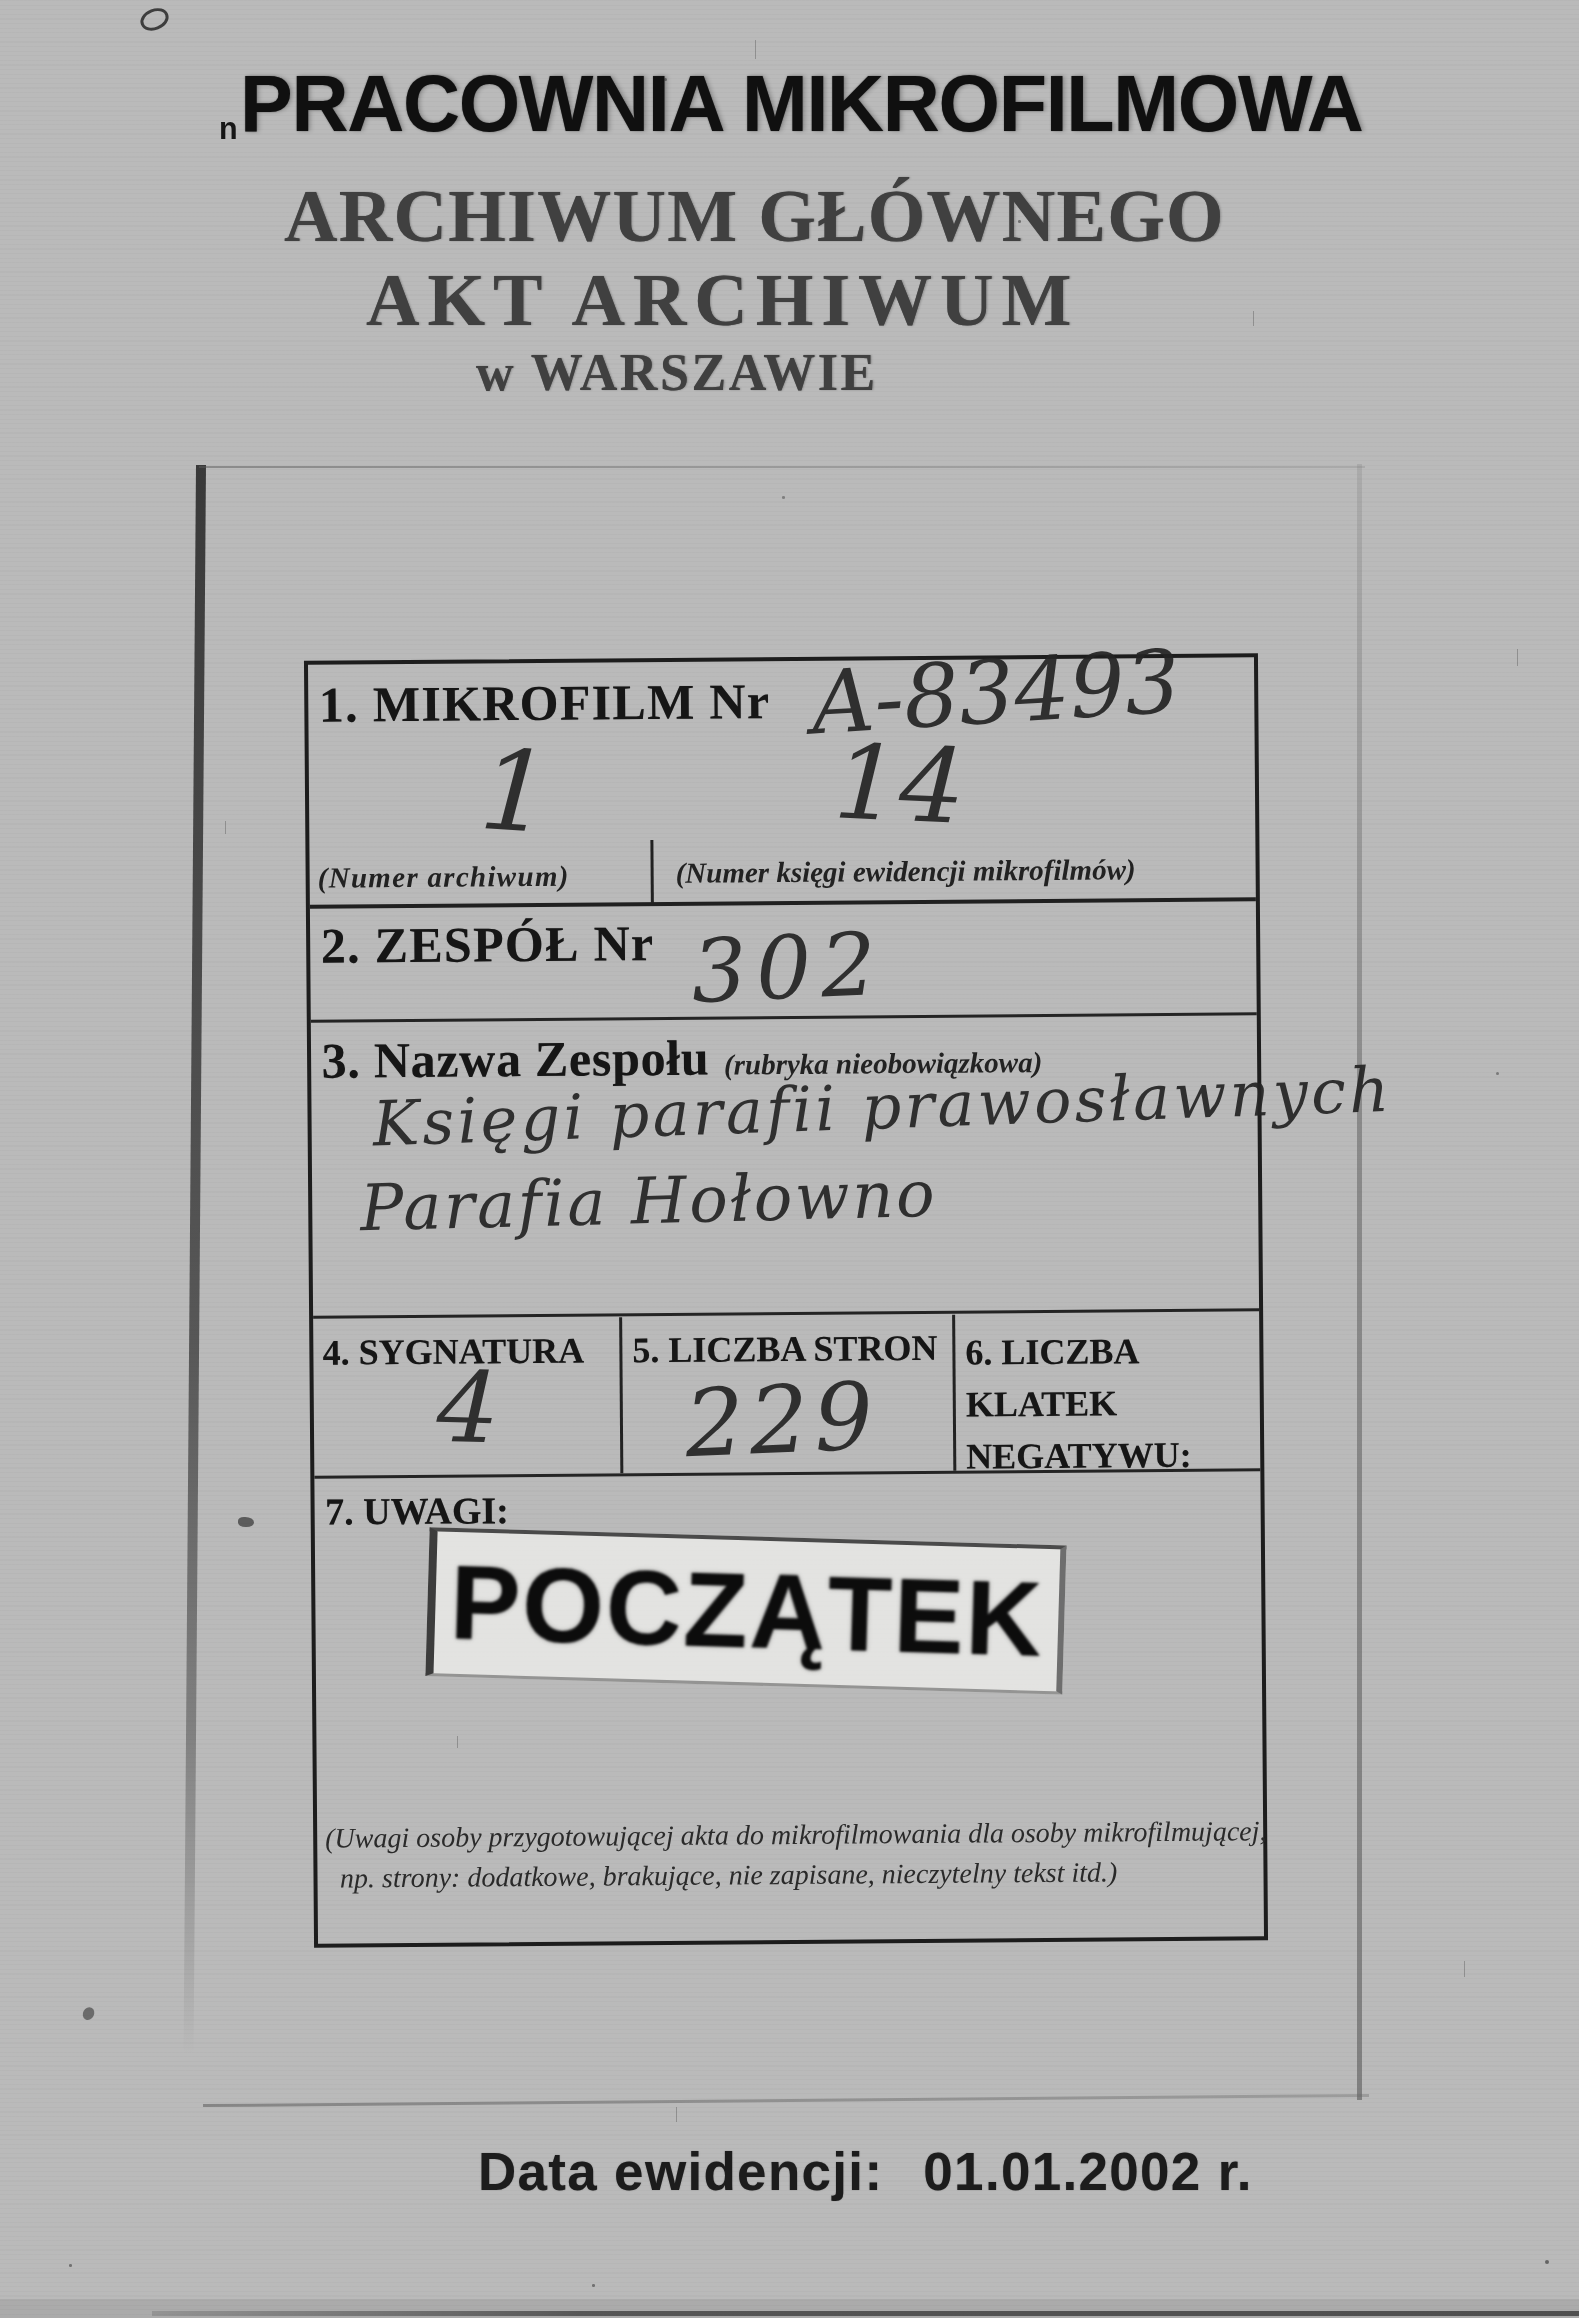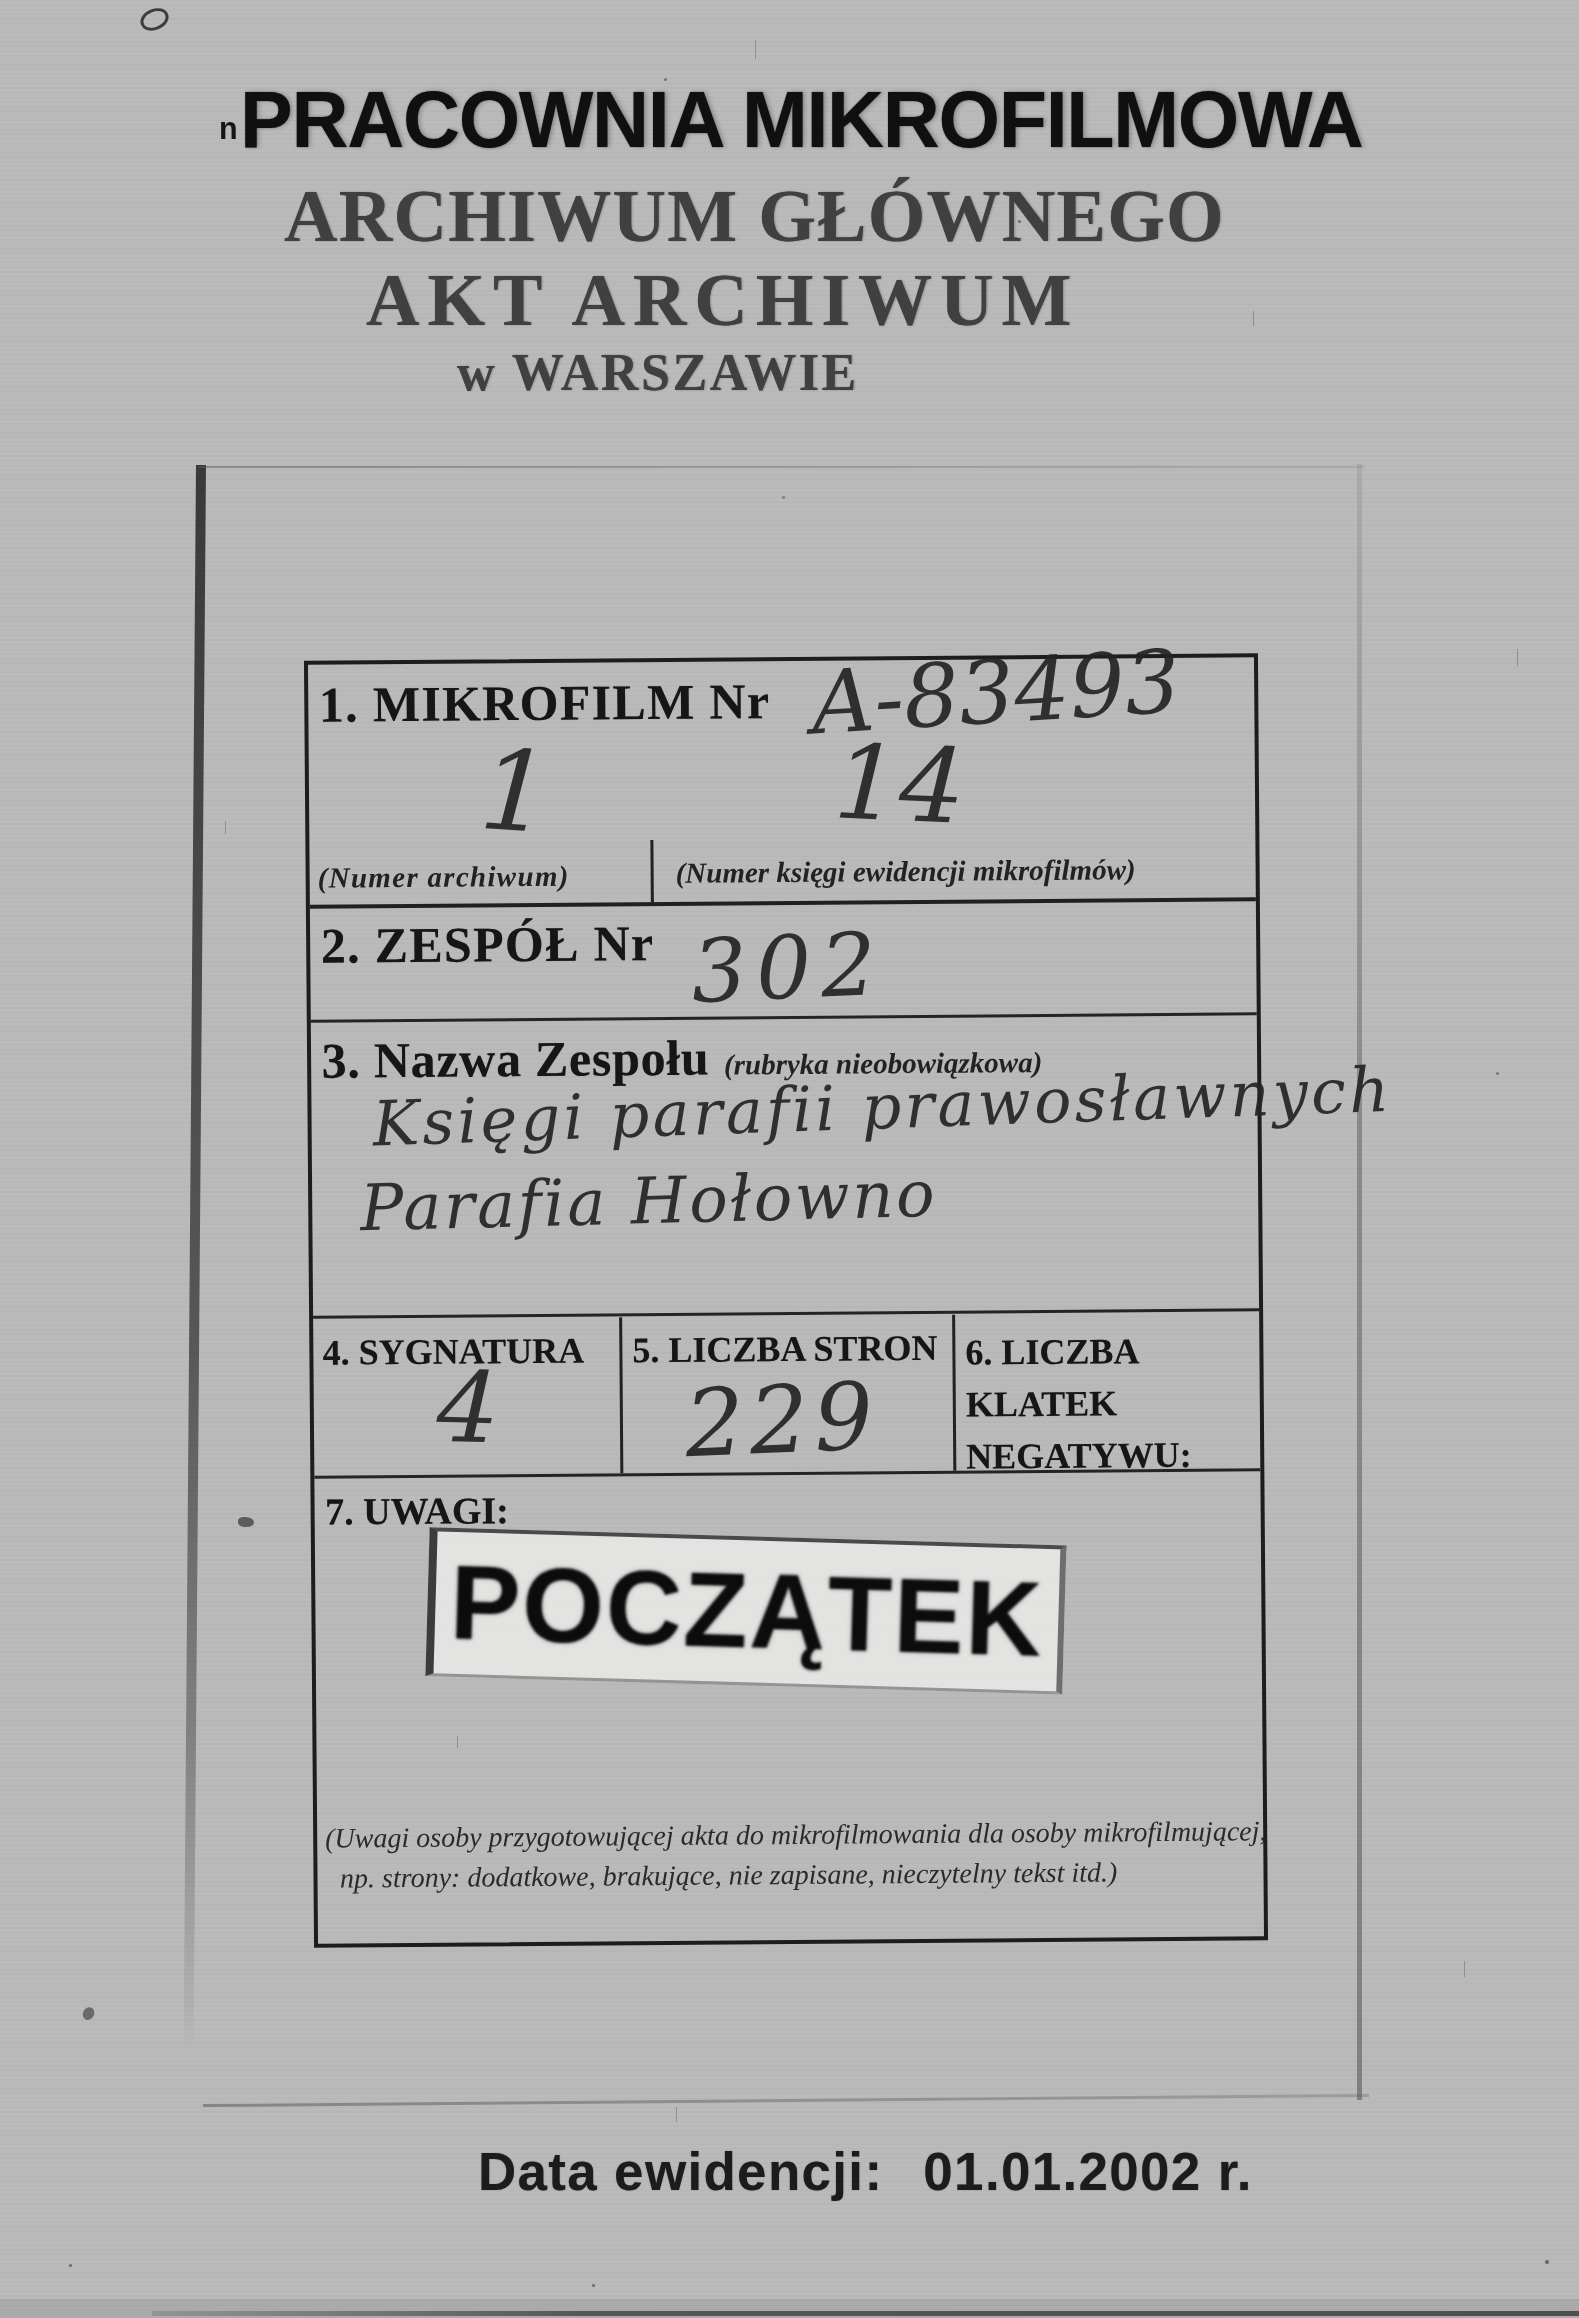"PRACOWNIA MIKROFILMOWA" div.abs { top: 74px -> 58px }
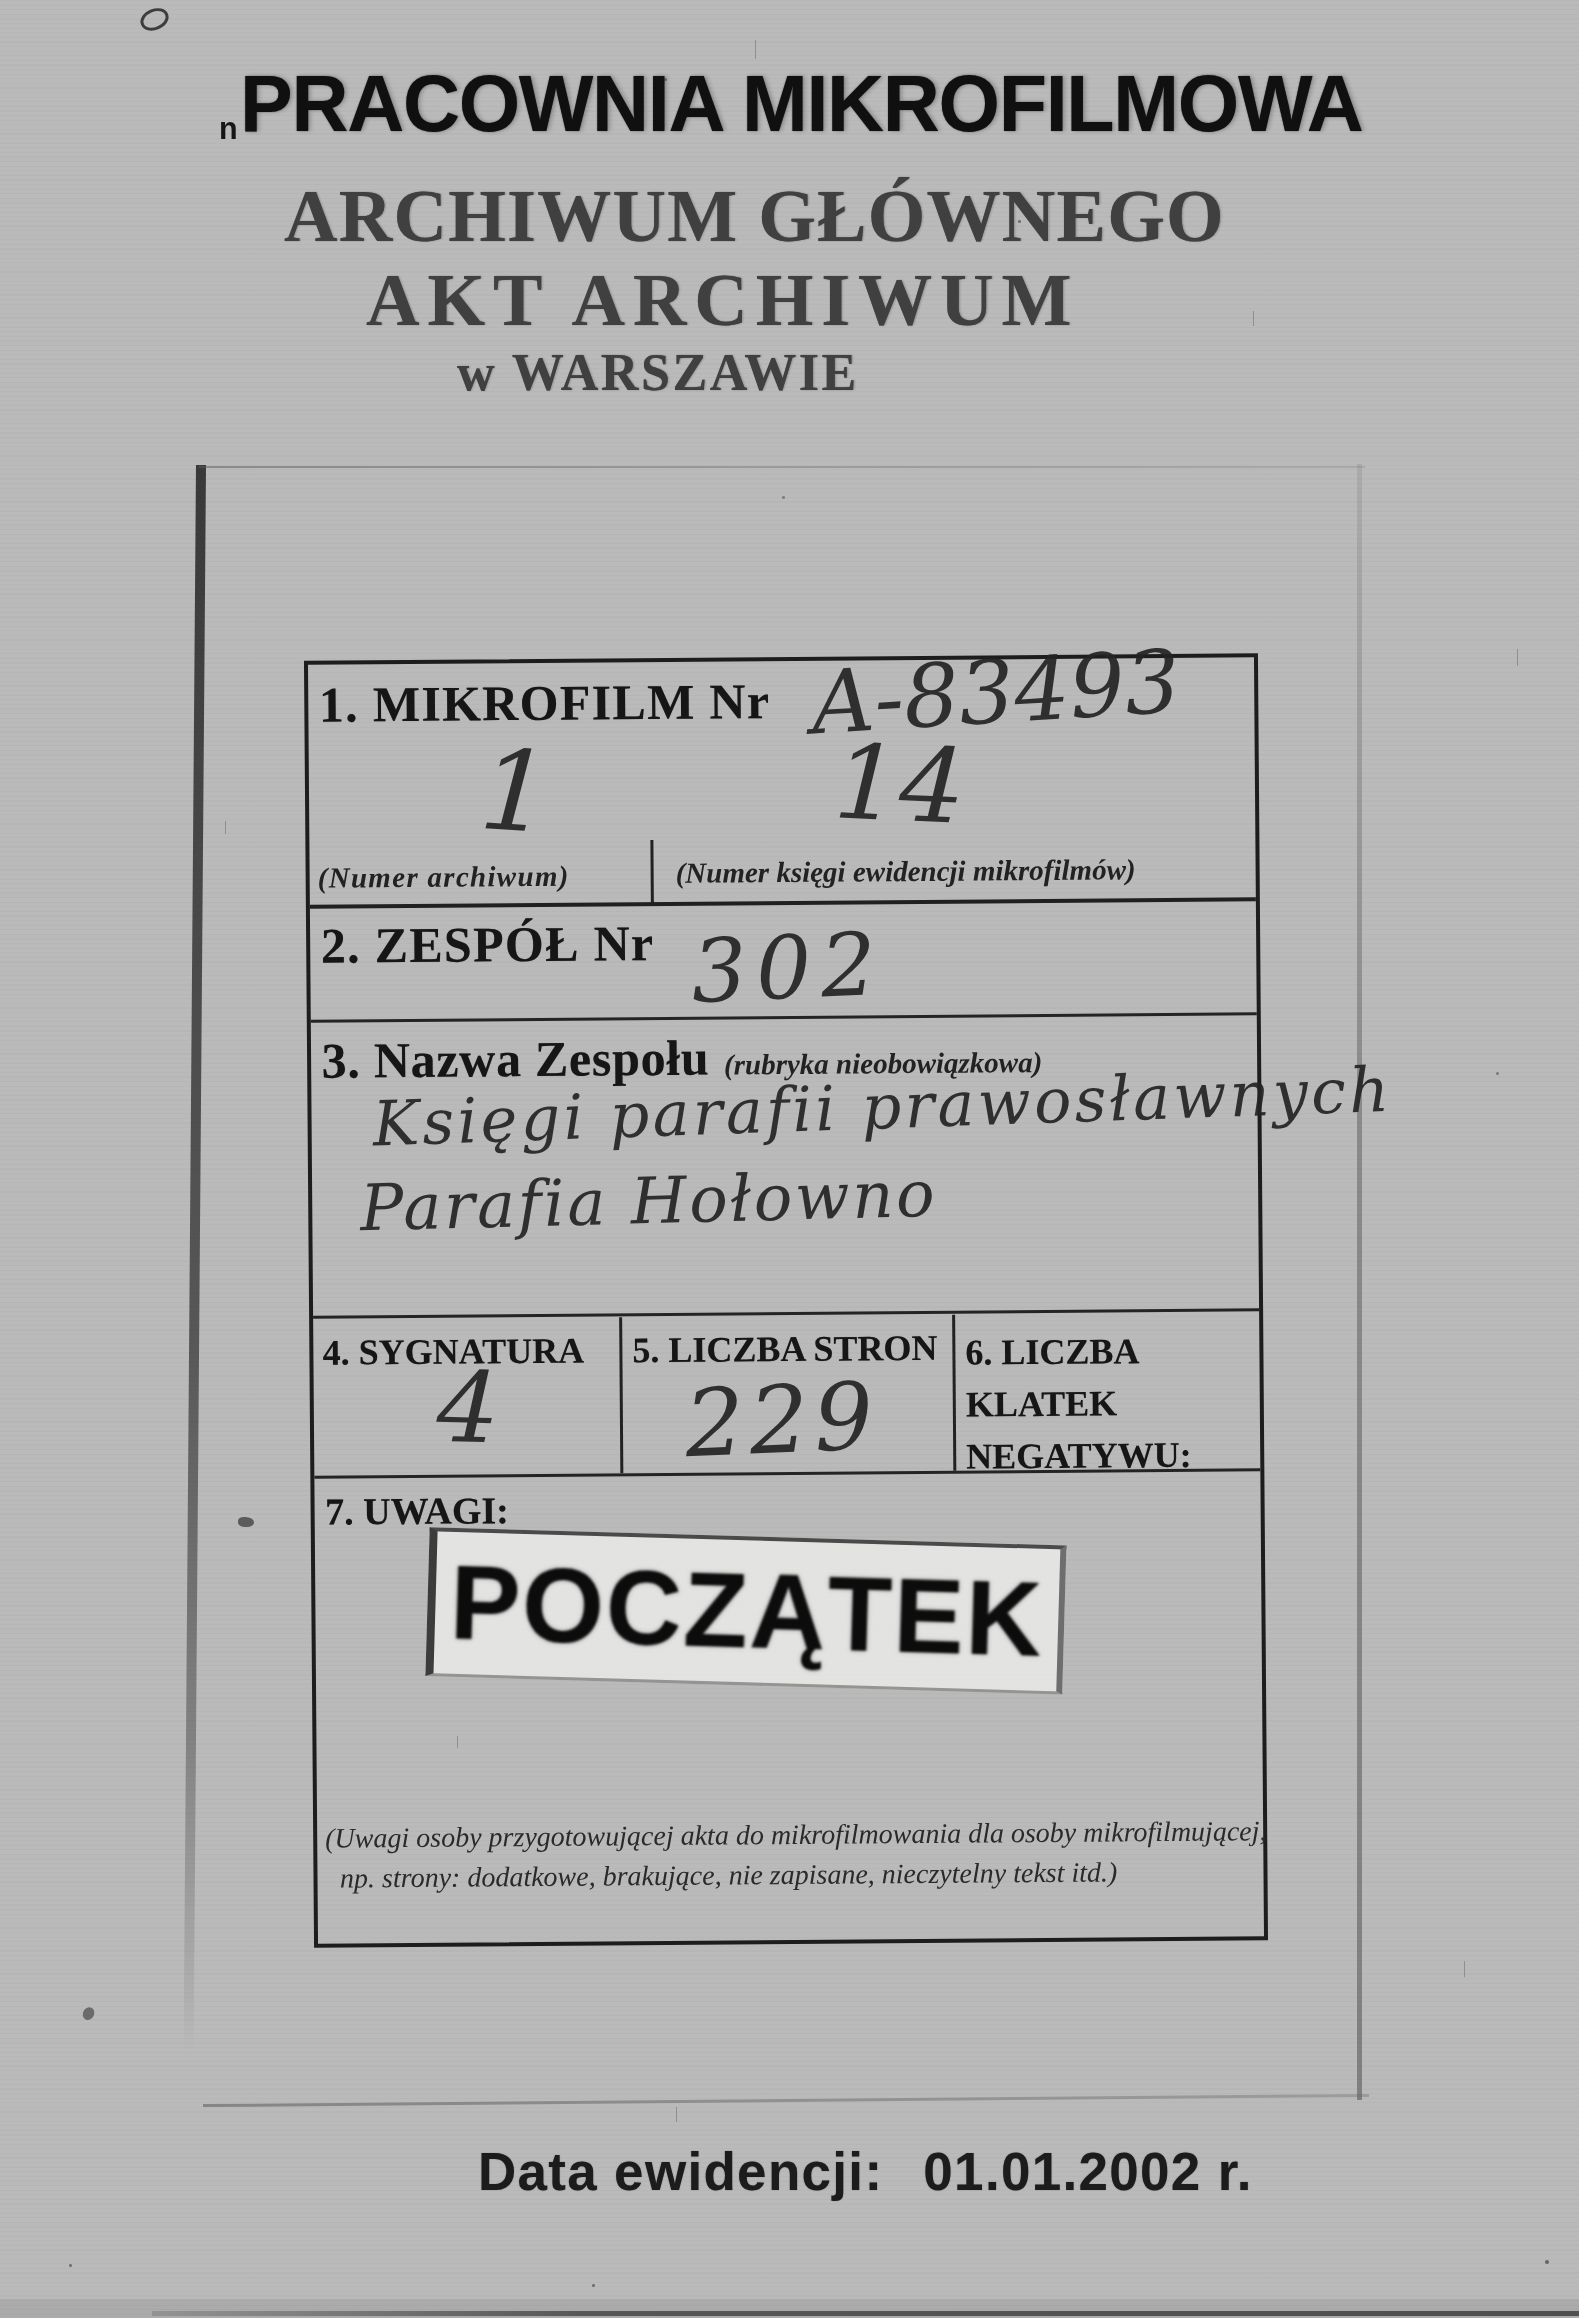"w WARSZAWIE" div.abs { left: 457px -> 476px }
